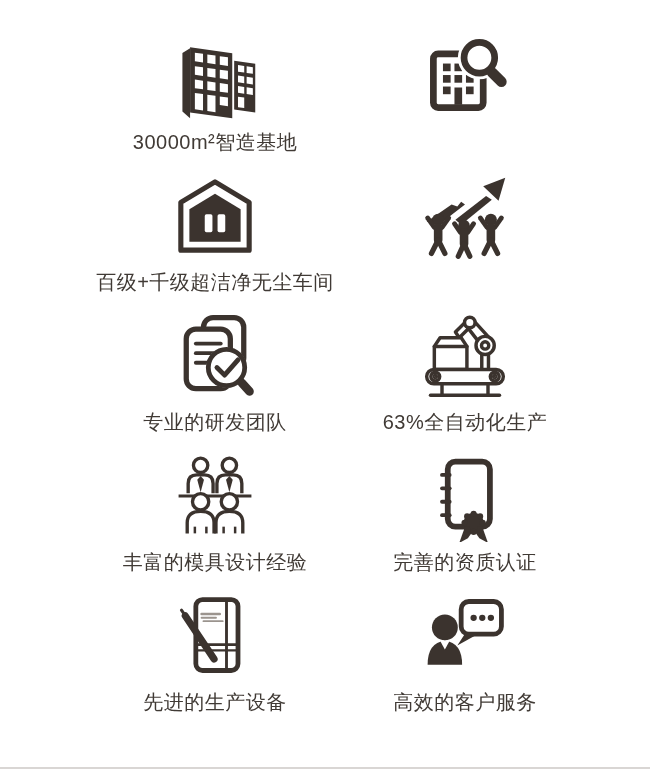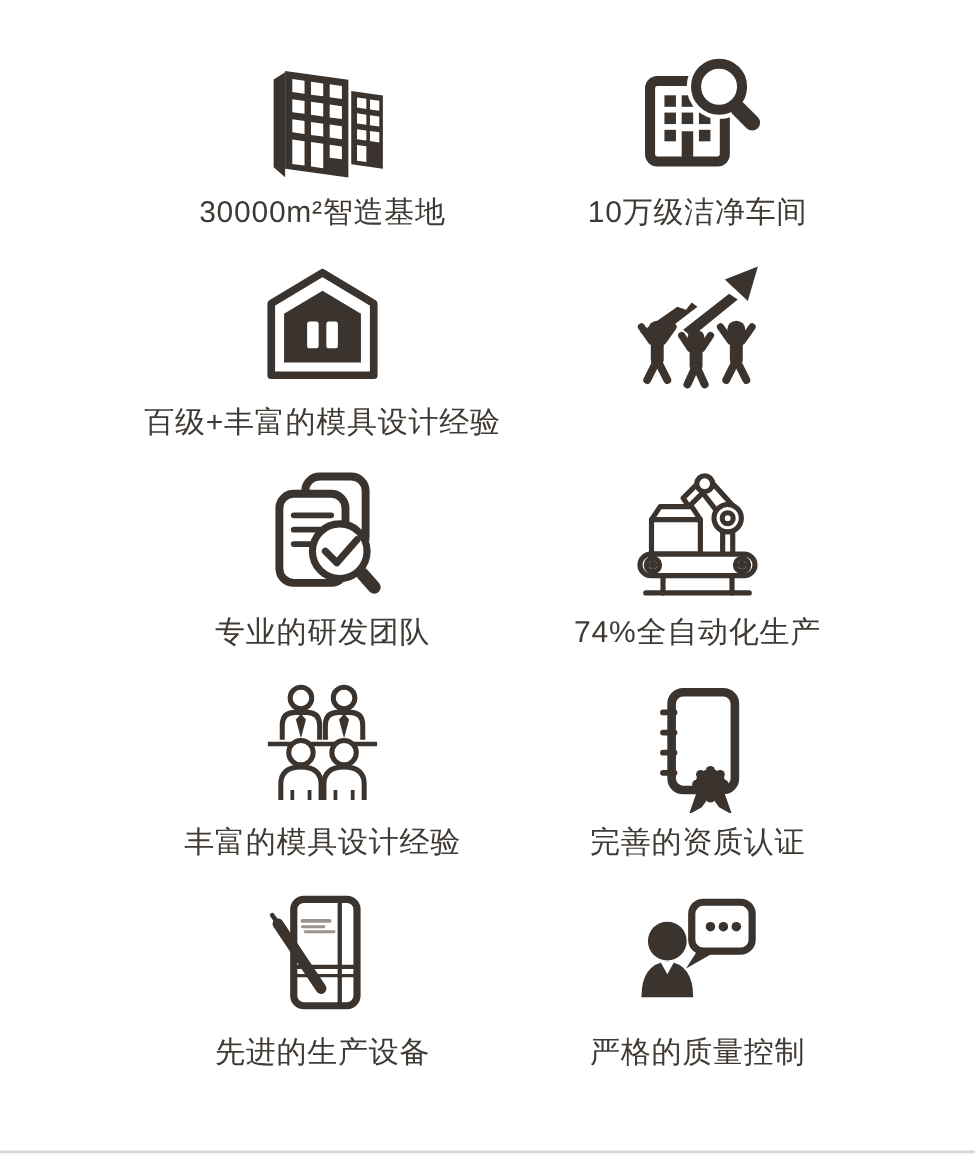"10万级洁净车间" div.feature-label { html: <div>10万级洁净车间</div> -> none }
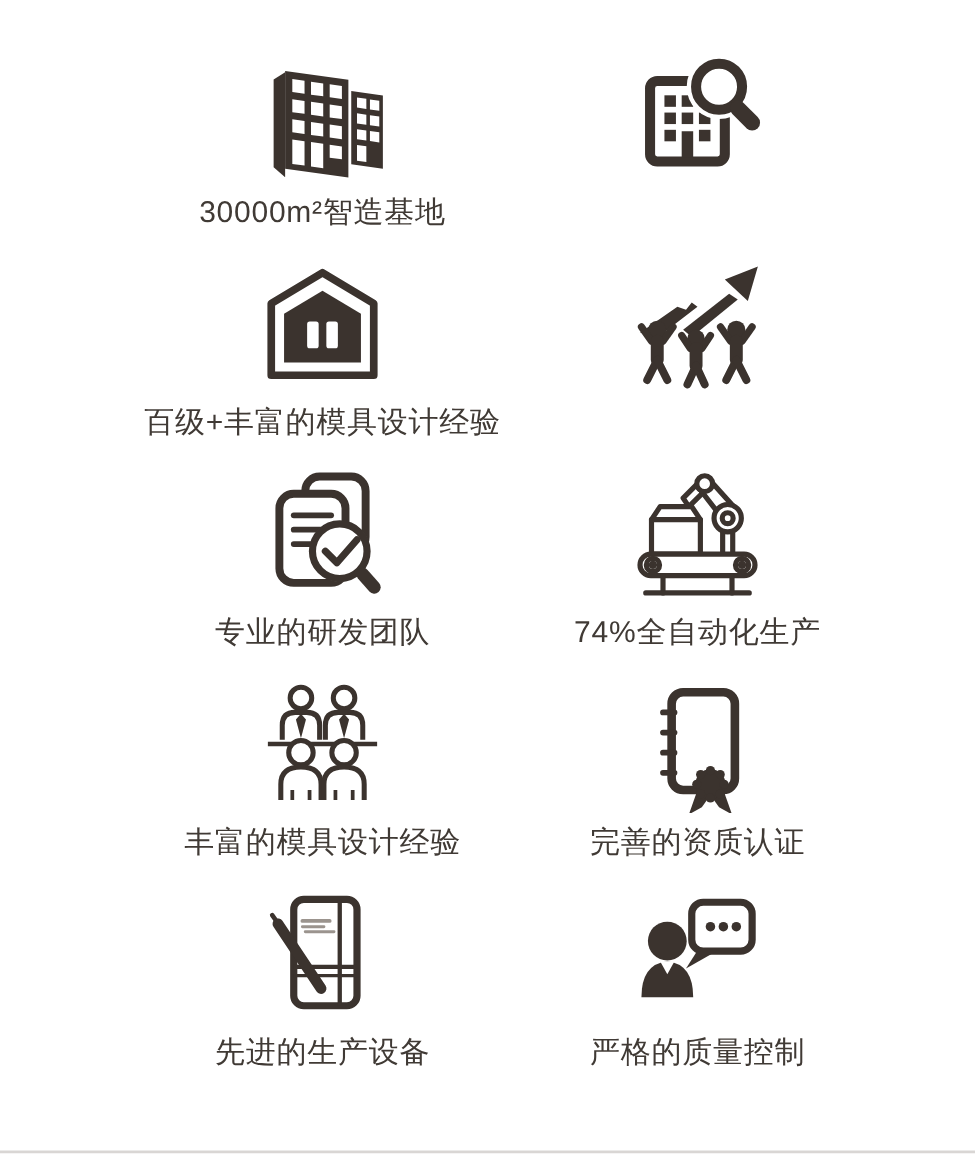"百级+丰富的模具设计经验" div.feature-label { text: +丰富的模具设计经验 -> +千级超洁净无尘车间 }
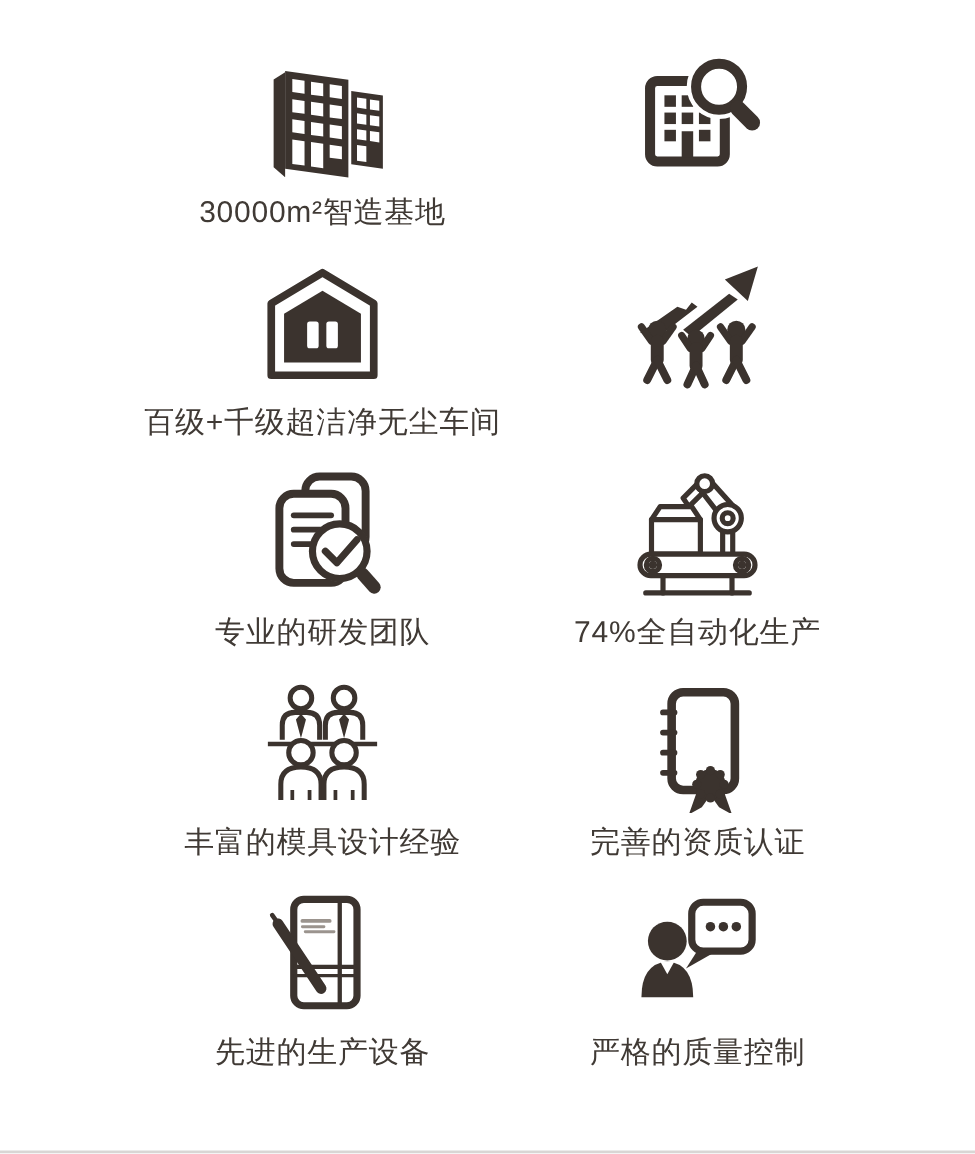"74%全自动化生产" div.feature-label { text: 74% -> 63% }
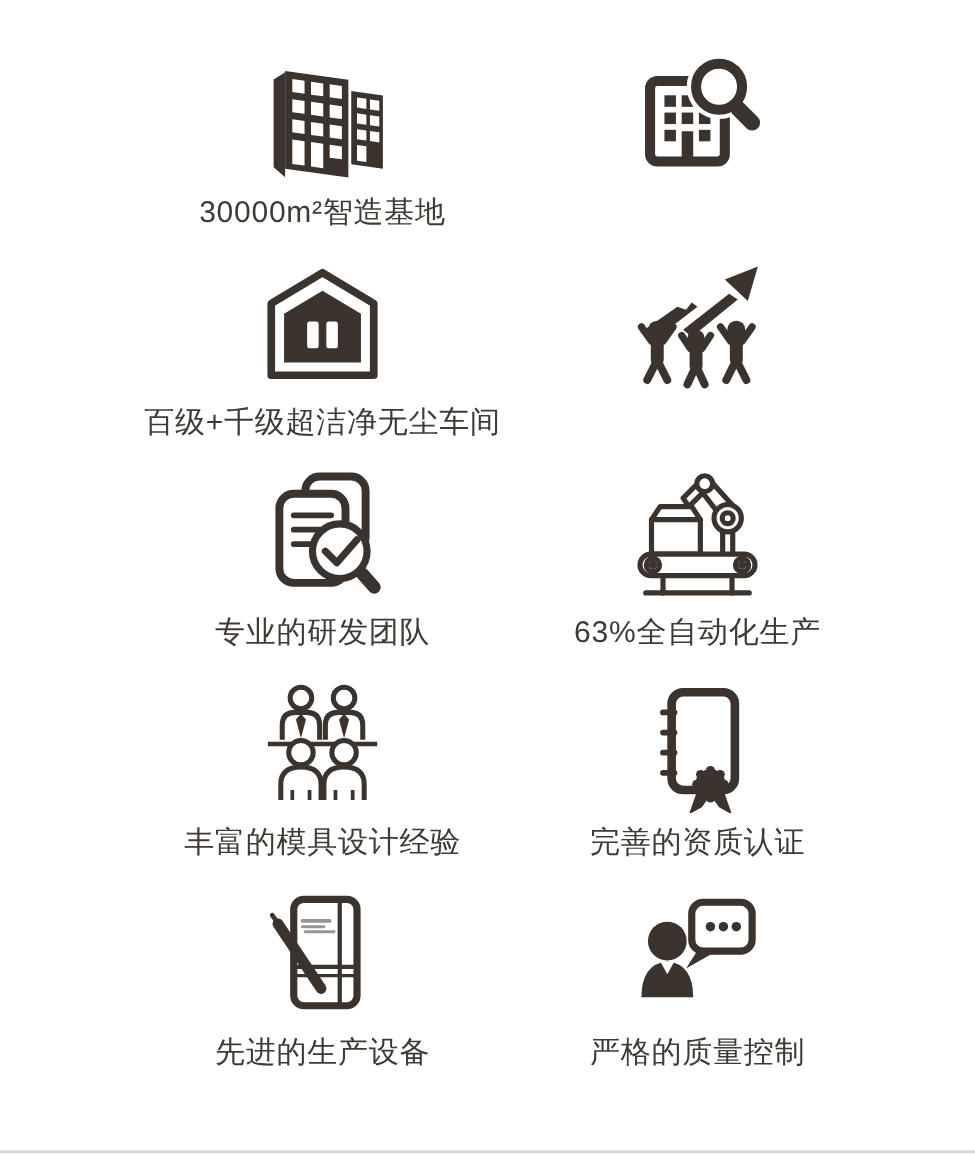"严格的质量控制" div.feature-label { text: 严格的质量控制 -> 高效的客户服务 }
